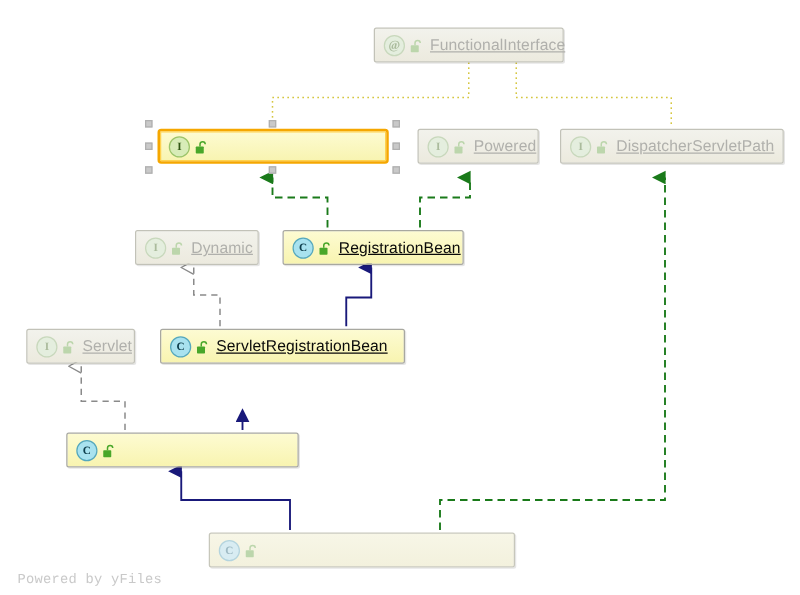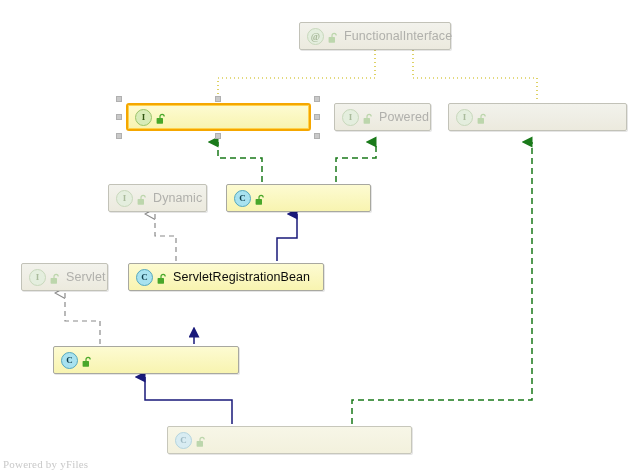"FunctionalInterface" .node-label { text-decoration: none -> underline }
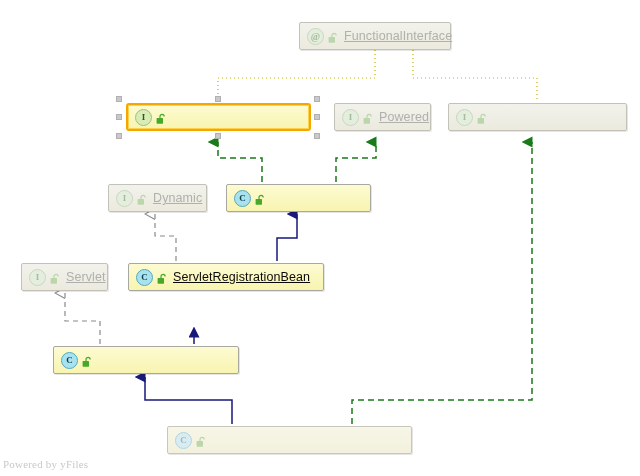"DispatcherServletPath" span.node-label { html: none -> <span>DispatcherServletPath</span> }
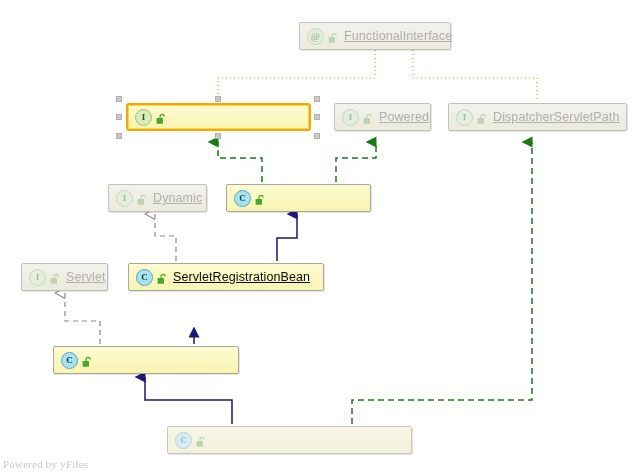"RegistrationBean" span.node-label { html: none -> <span>RegistrationBean</span> }
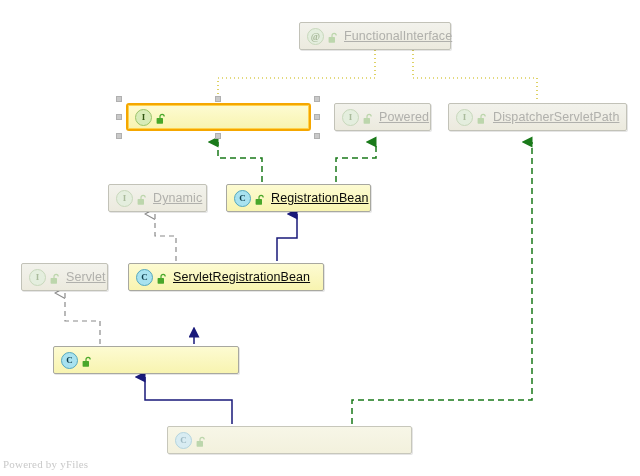"Powered by yFiles" #watermark { font-family: Liberation Serif, serif -> Liberation Mono, monospace; left: 3px -> 14px }
